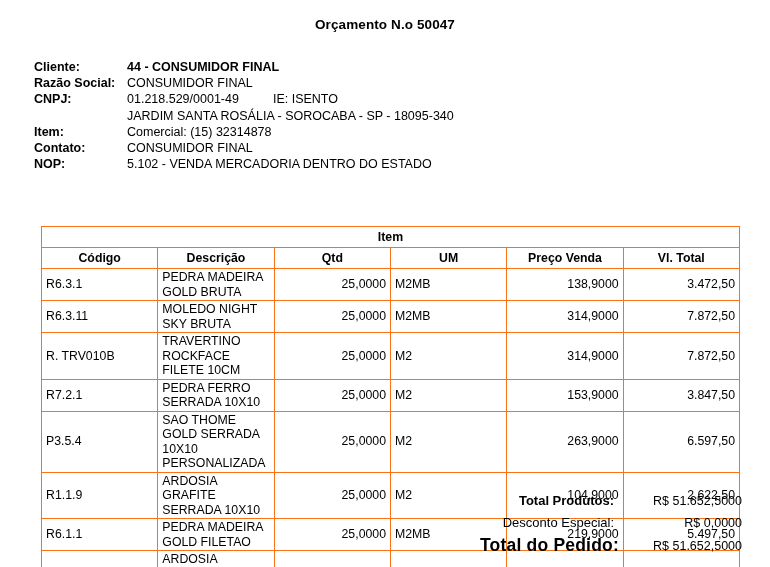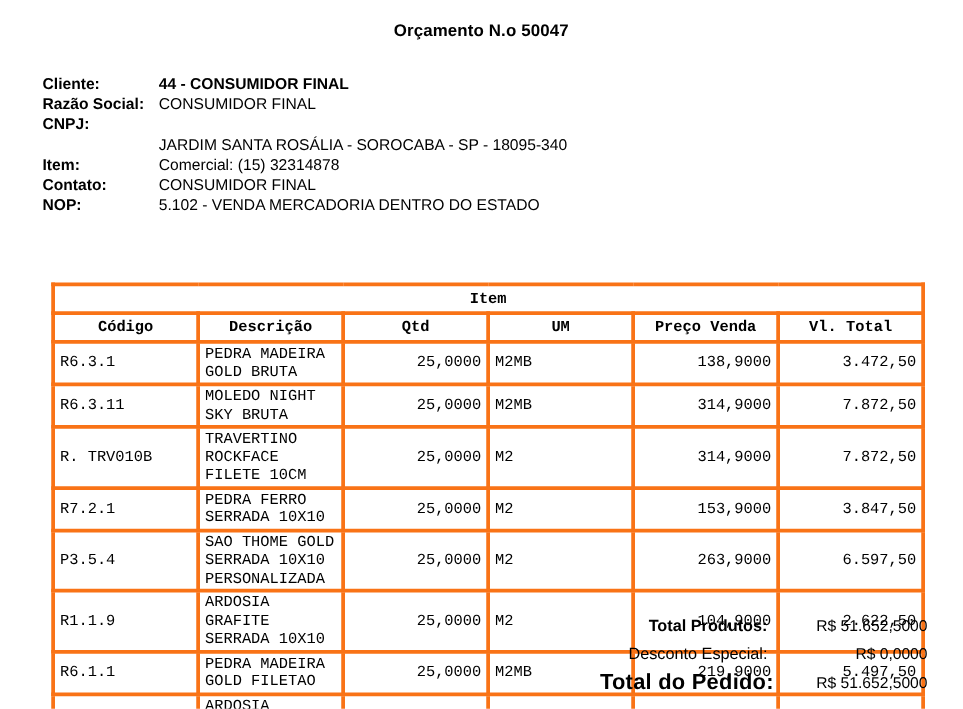"01.218.529/0001-49 IE: ISENTO" div.info-value { html: none -> <div><span>01.218.529/0001-49</span><span></span><span>IE: ISENTO</span></div> }
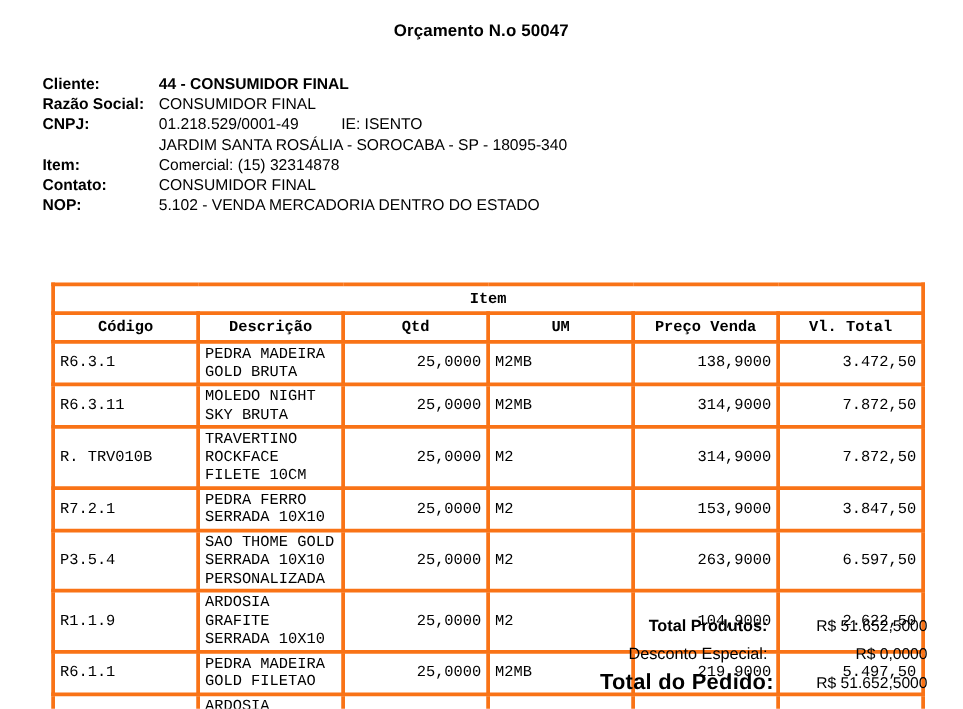"Item" .items-table th, .items-table td { border: 3px solid #f97316 -> 1px solid #f97316; font-family: Liberation Mono, monospace -> none }
